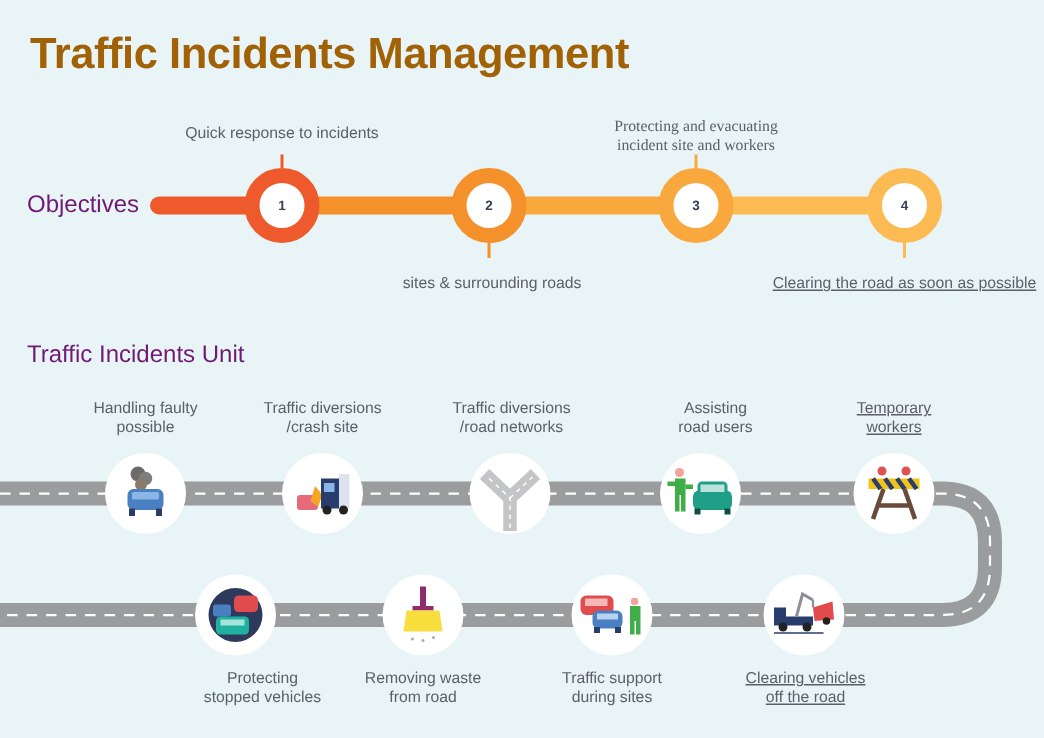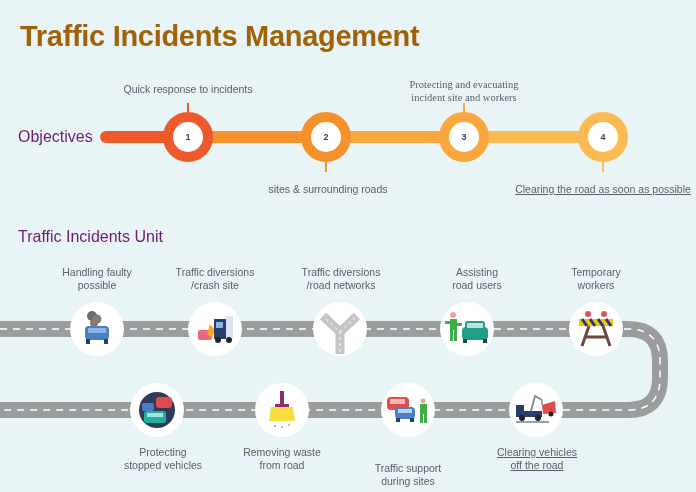"Temporary" div.caption { text-decoration: none -> underline }
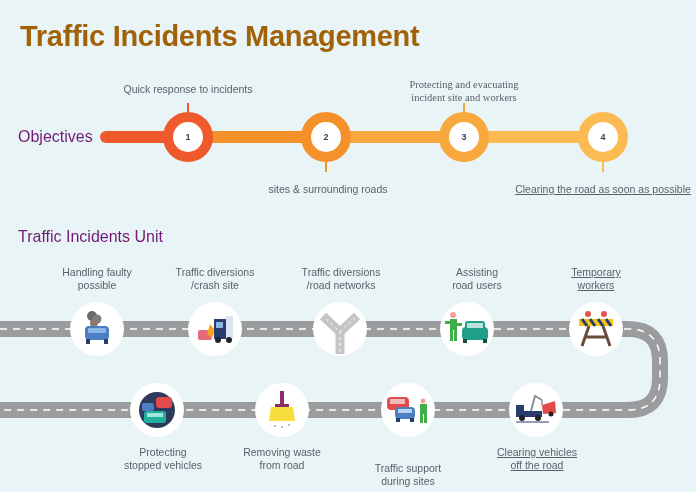"Protecting" div.caption { left: 163px -> 175px }
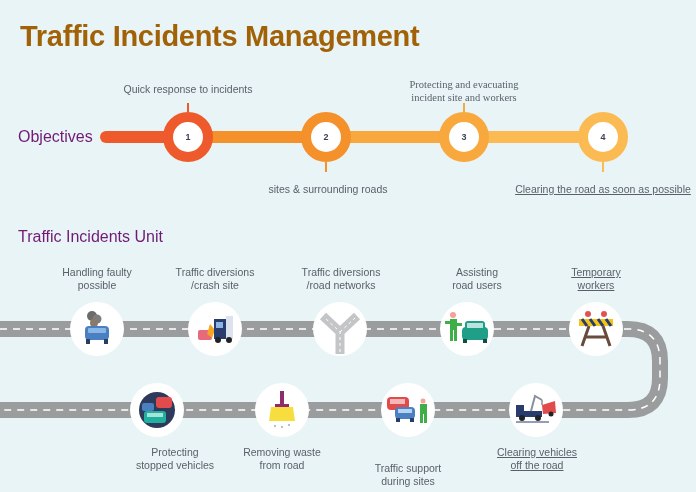"Traffic support" div.caption { margin-top: 16px -> none }
